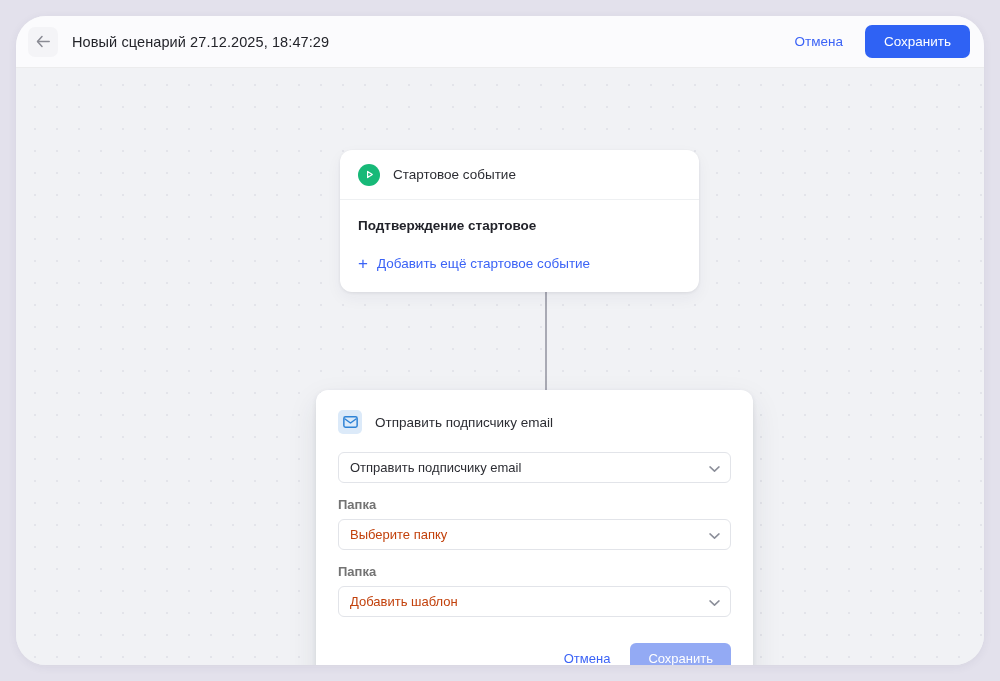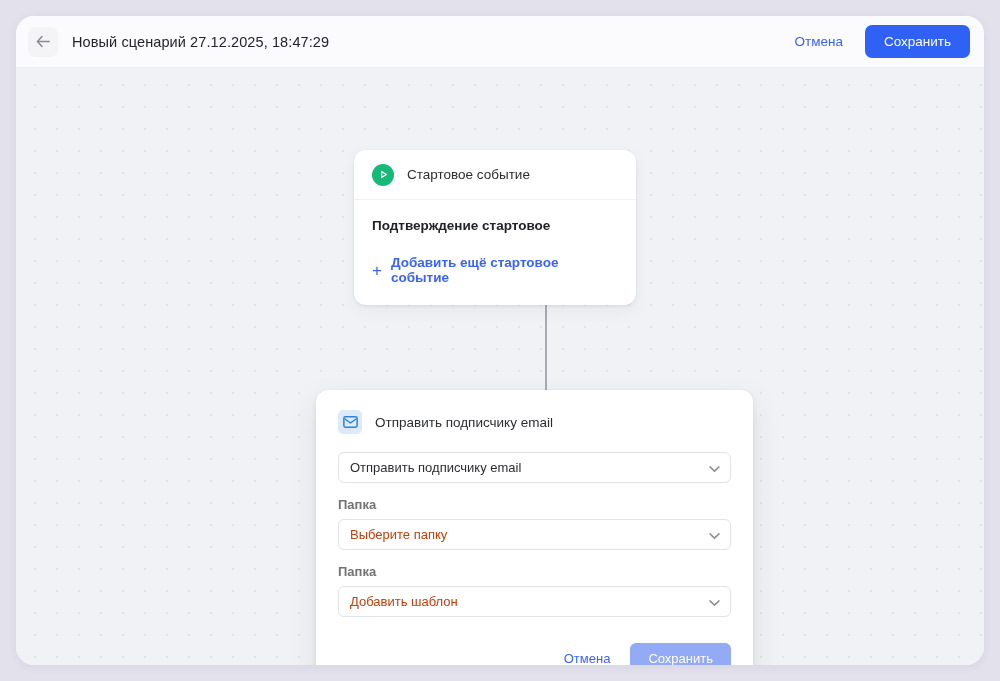"Новый сценарий 27.12.2025, 18:47:29" .app-window { border-radius: 18px -> 30px }
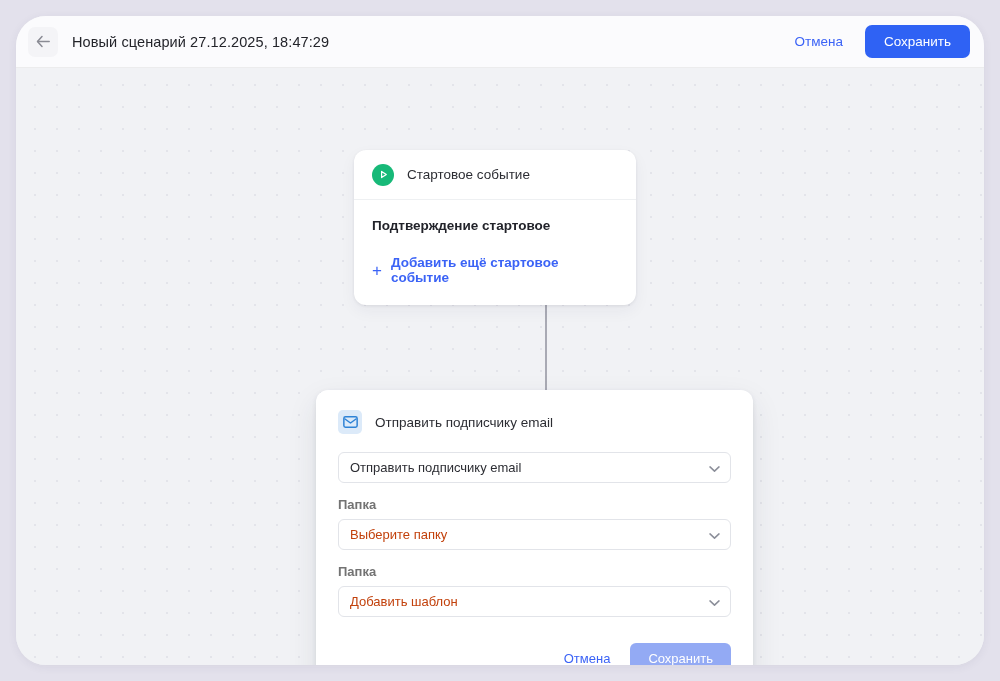"Стартовое событие" .start-card { left: 338px -> 324px; width: 282px -> 359px }
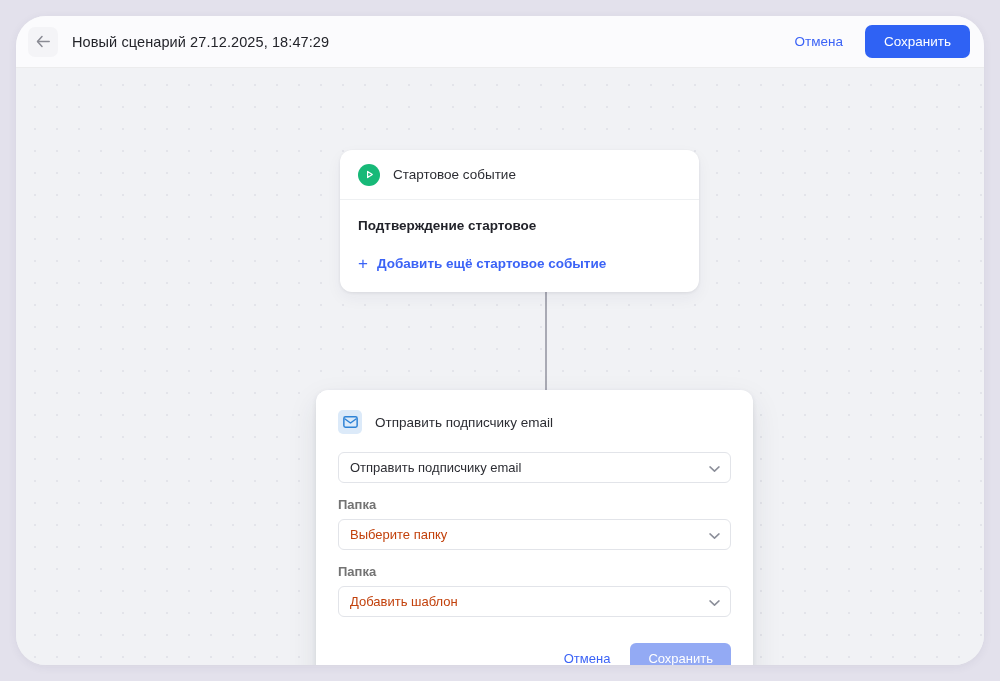"Добавить ещё стартовое событие" .add-more .lbl { font-weight: bold -> normal }
